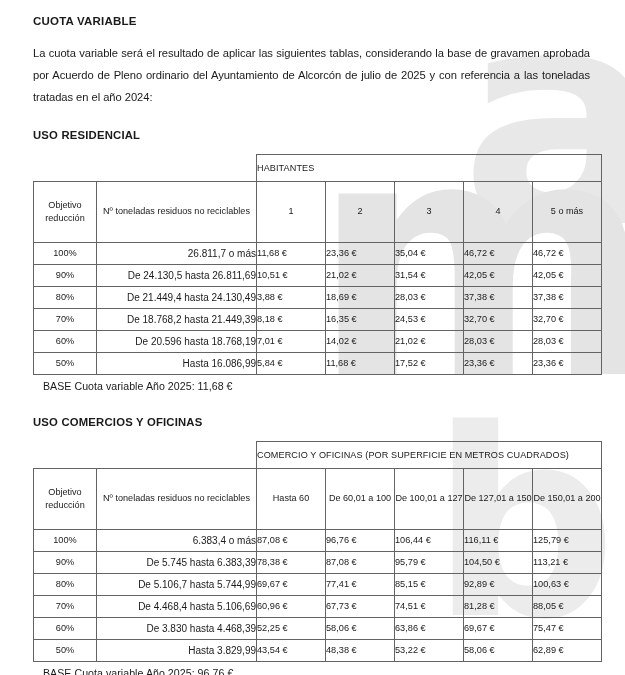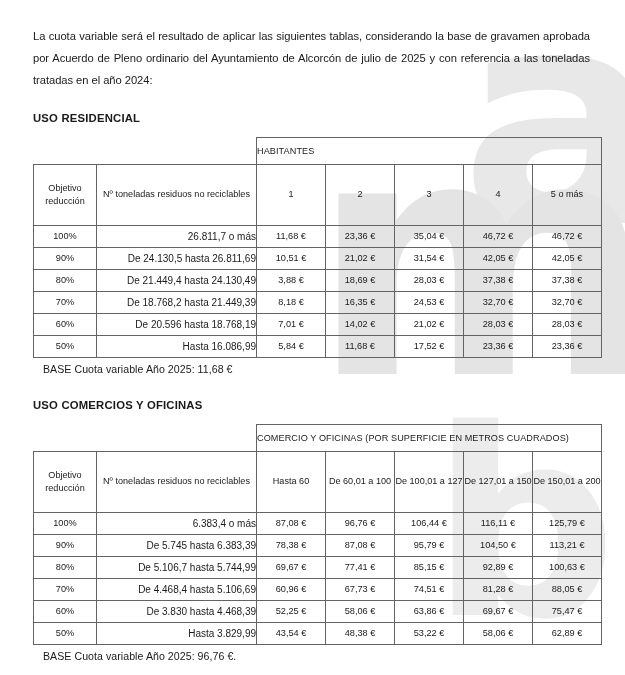"CUOTA VARIABLE" h1.doc-title { html: none -> <h1>CUOTA VARIABLE</h1> }
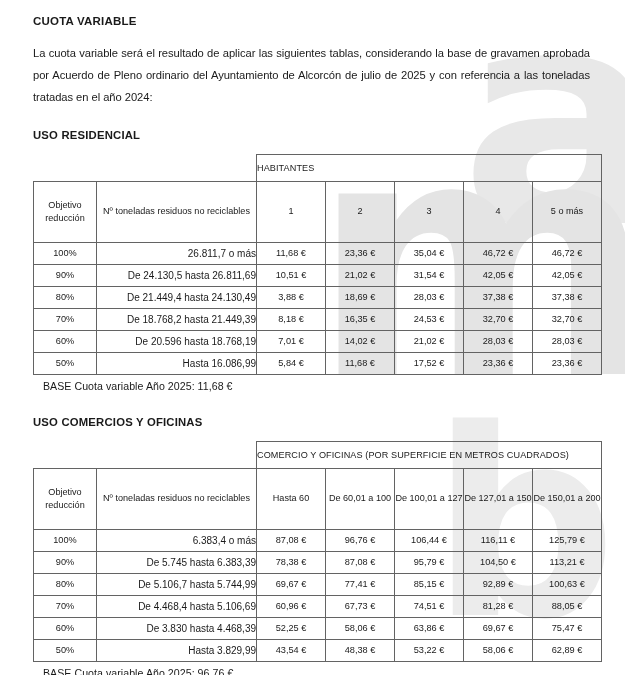"11,68 €" td.amt { text-align: center -> left }
